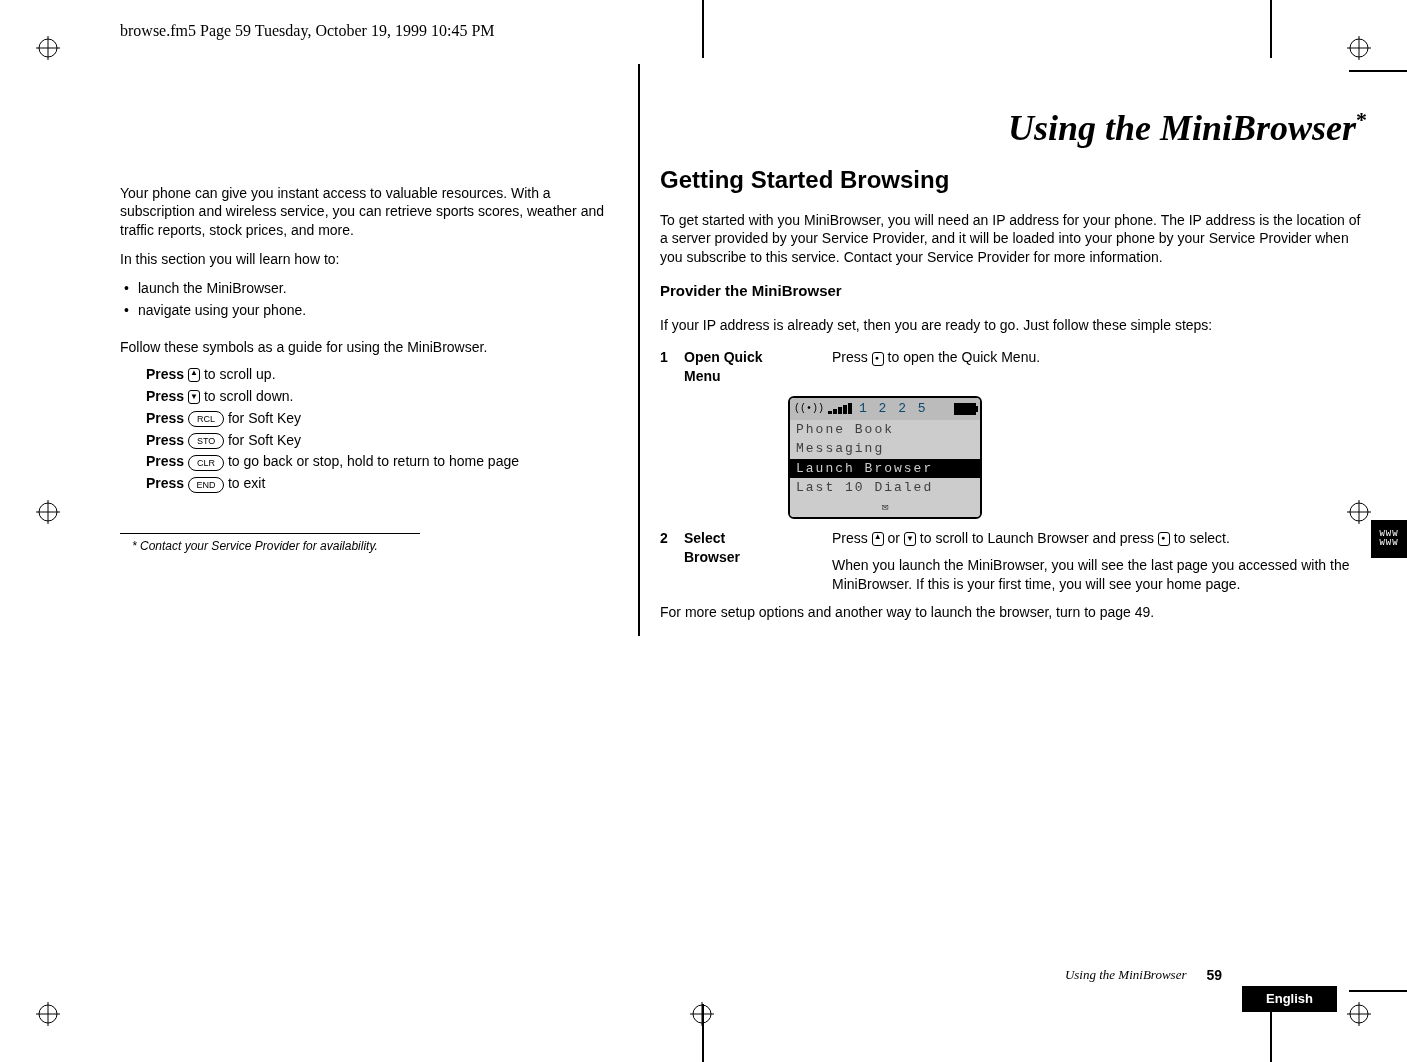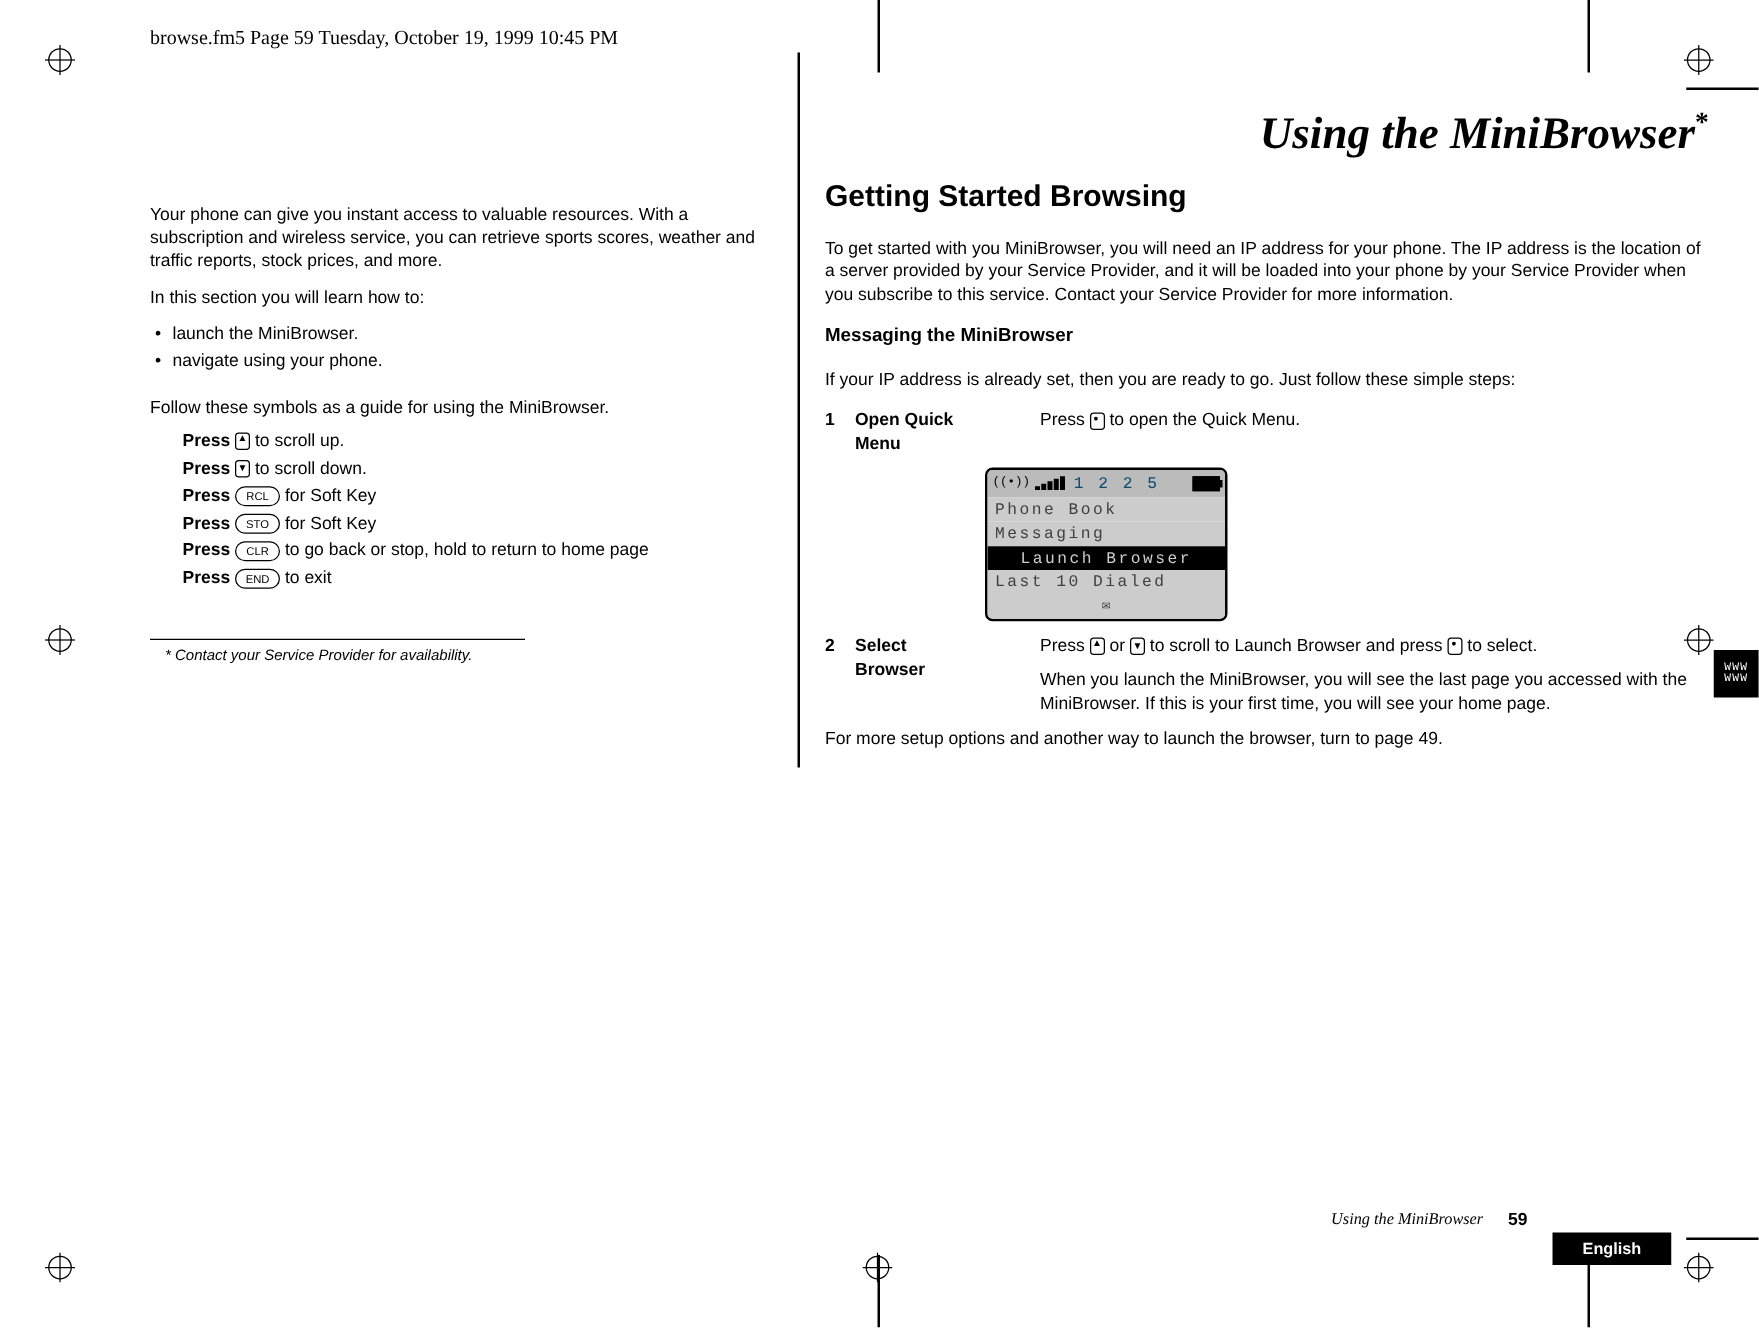"browse.fm5 Page 59 Tuesday, October" .pgheader { margin-bottom: none -> 22px }
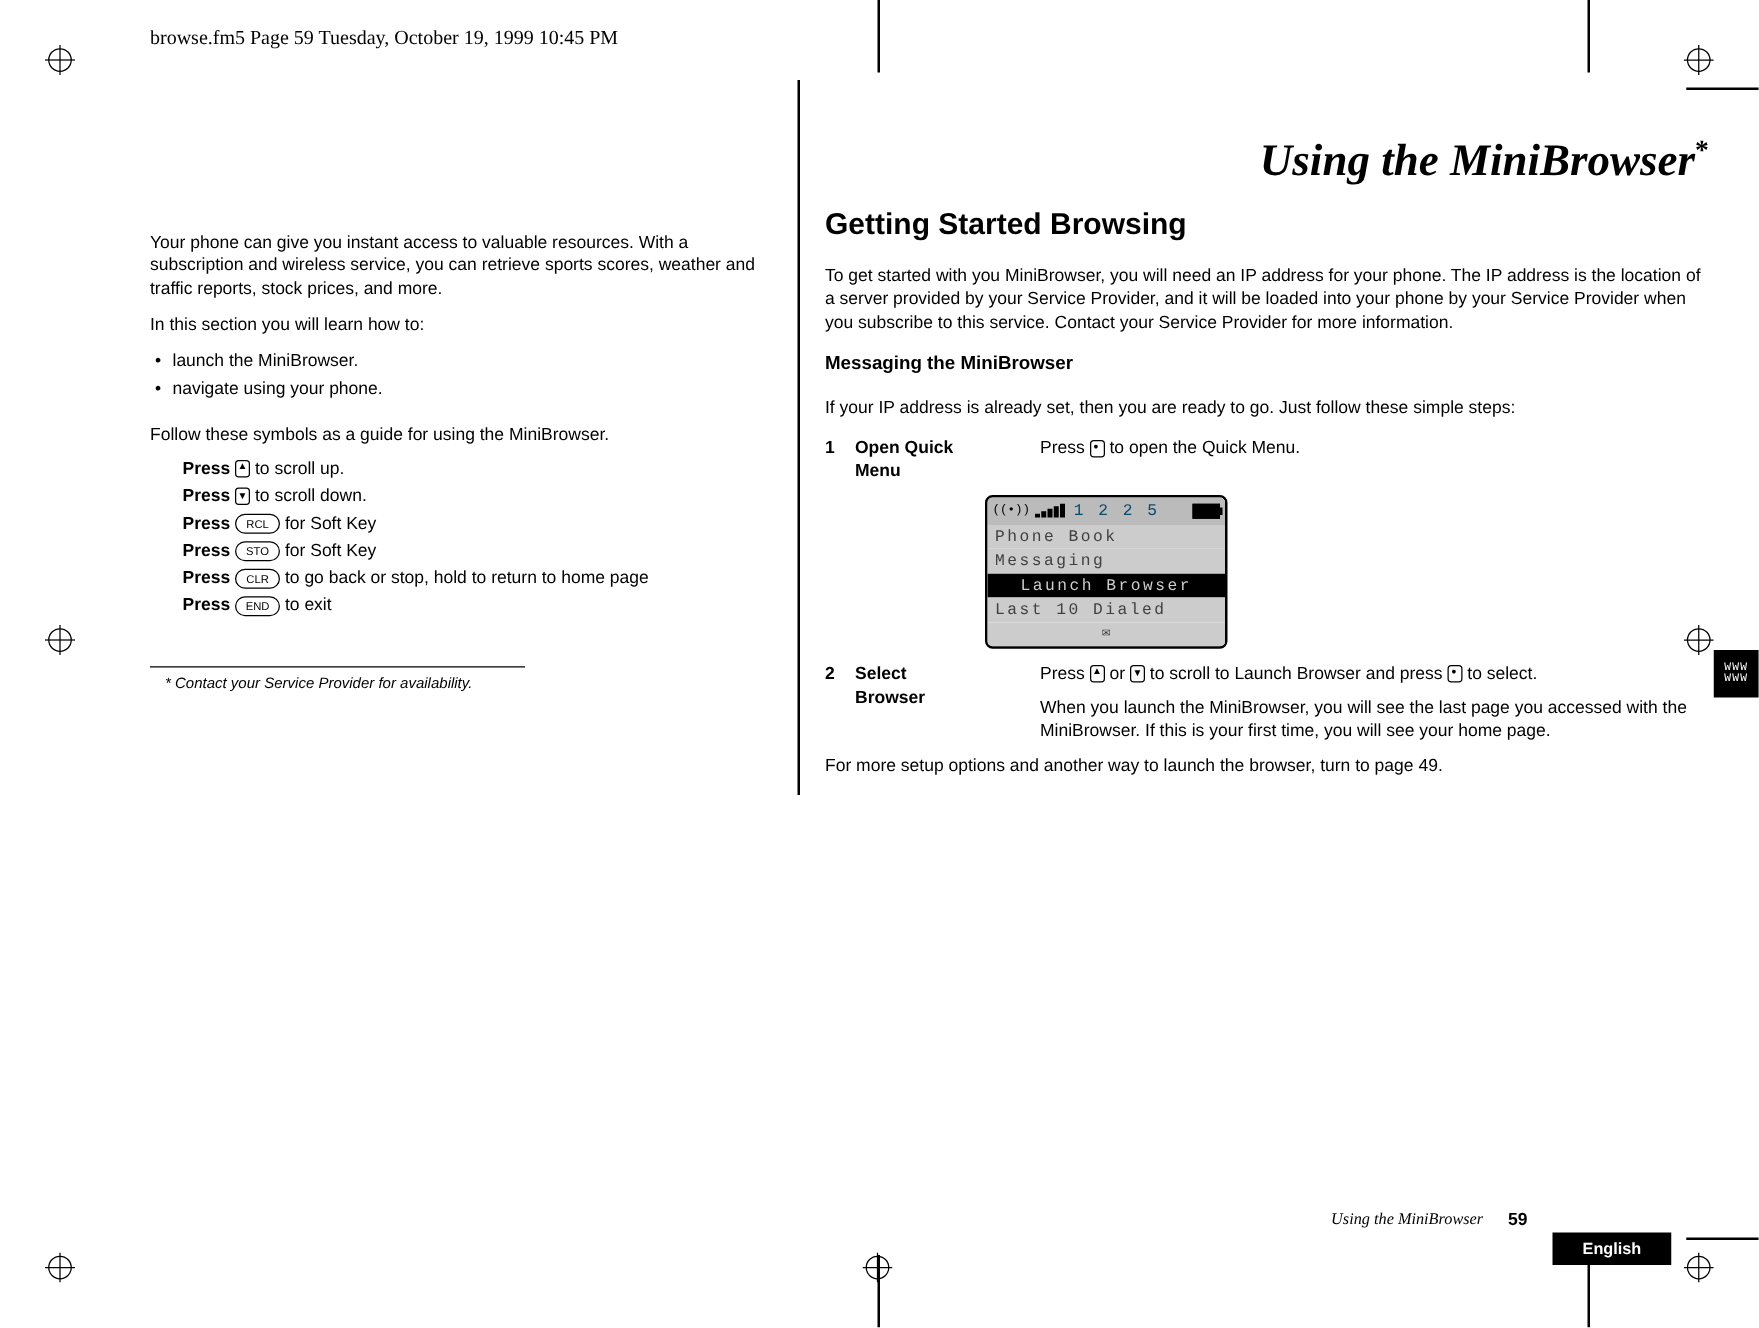"Messaging the MiniBrowser" h3.sub { text: Messaging -> Provider }
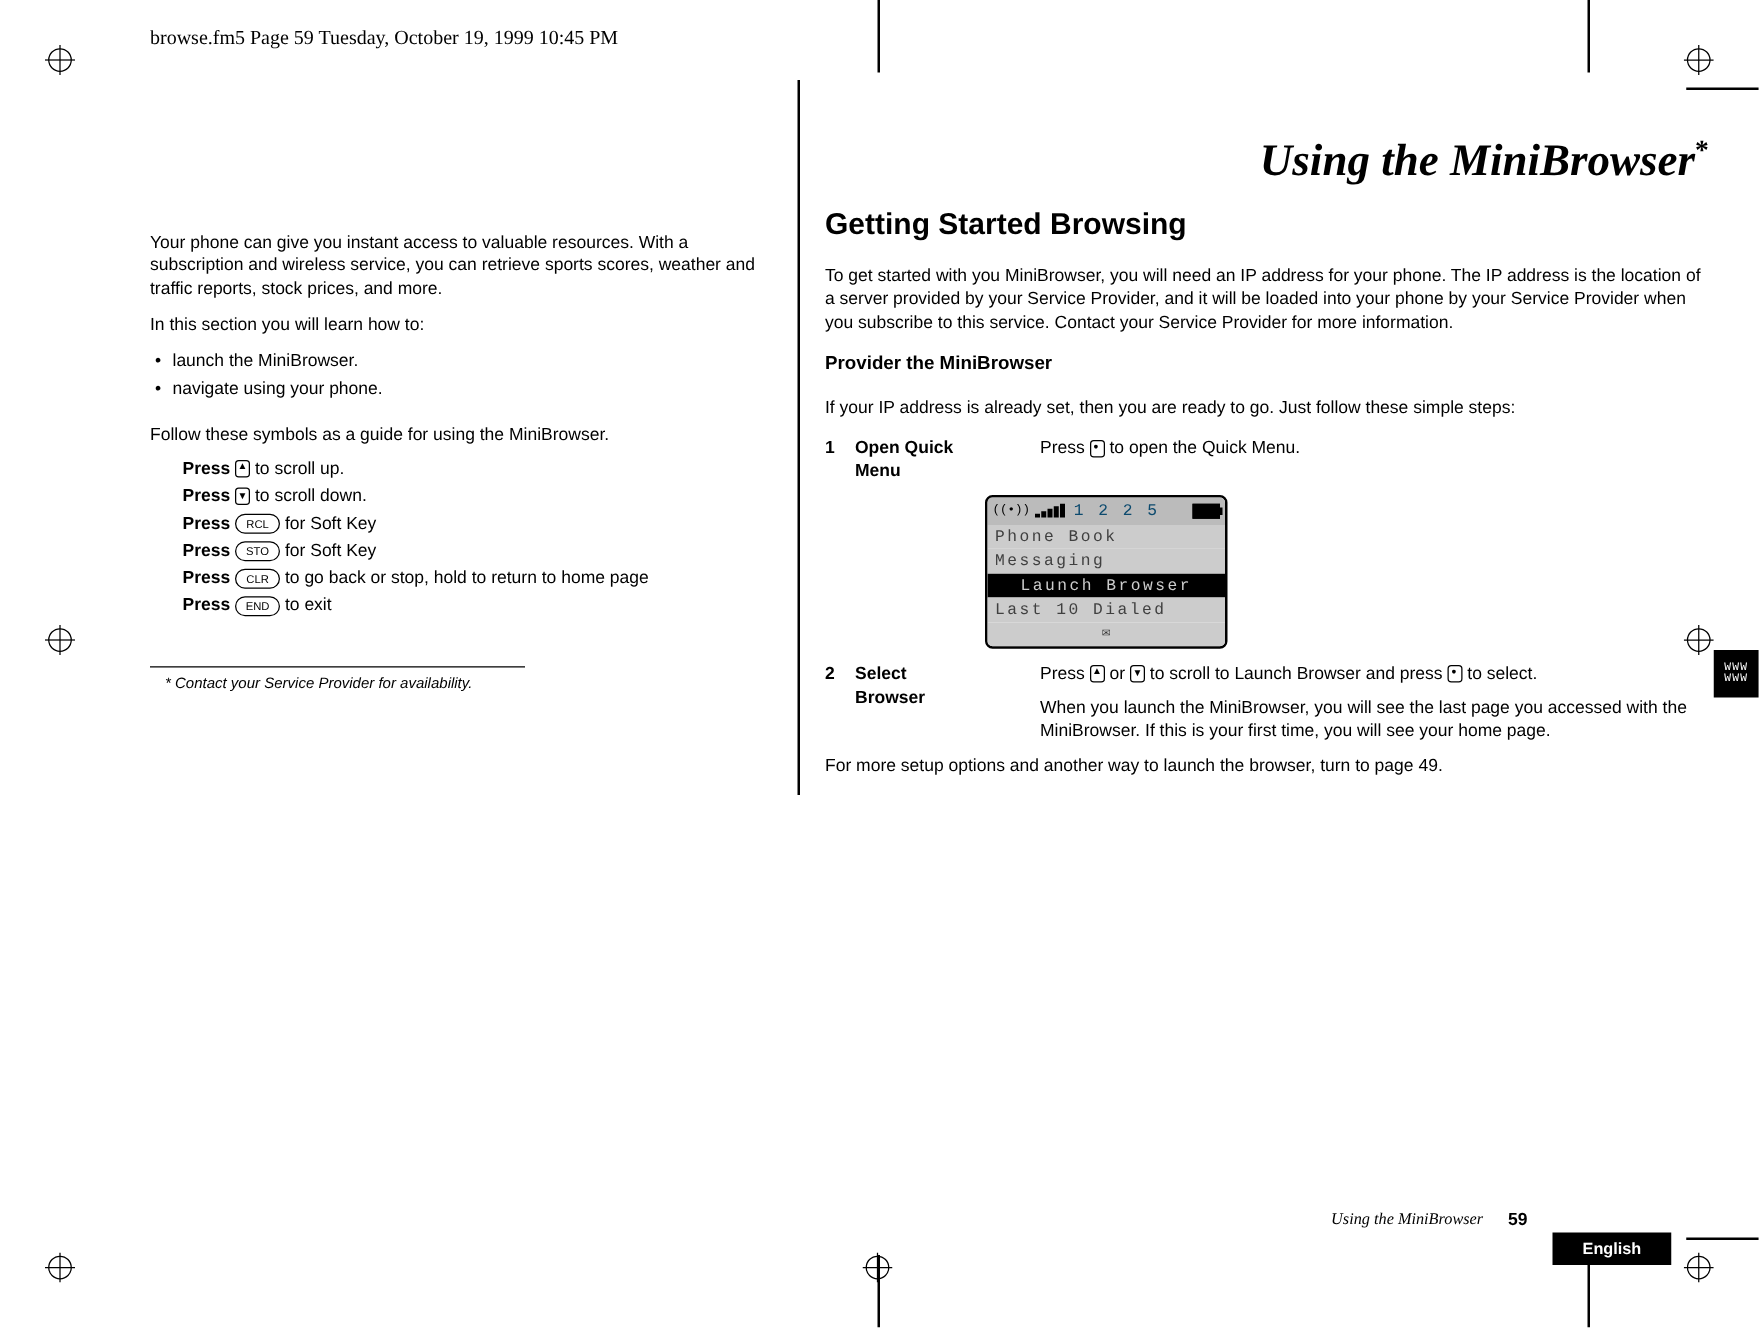"Launch Browser" .phone-screen .row.sel { text-align: center -> none }
